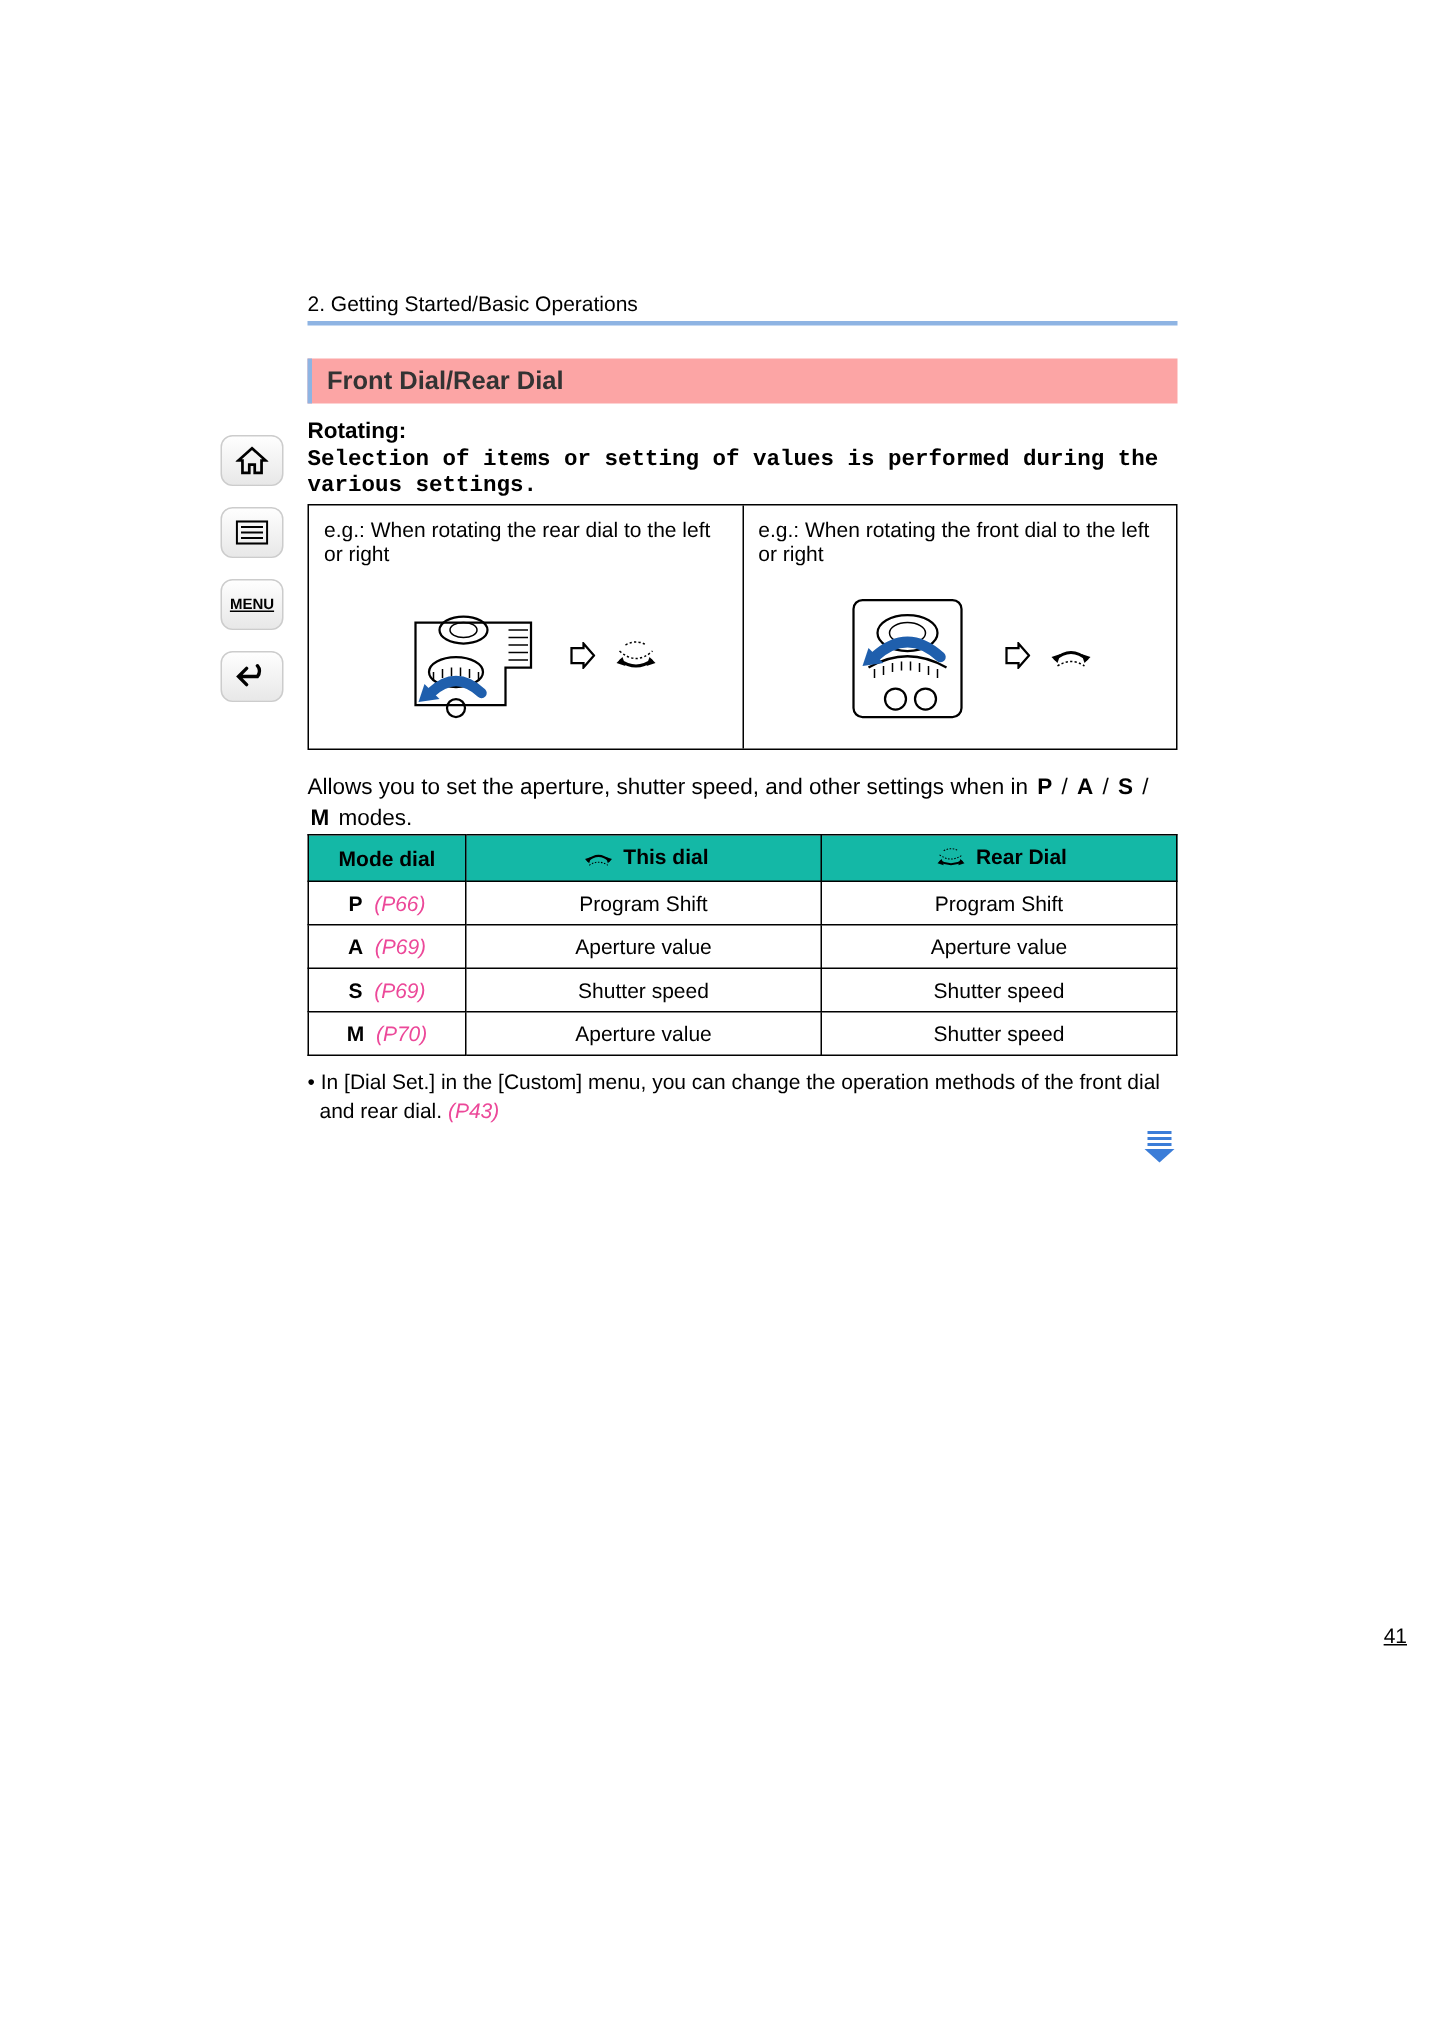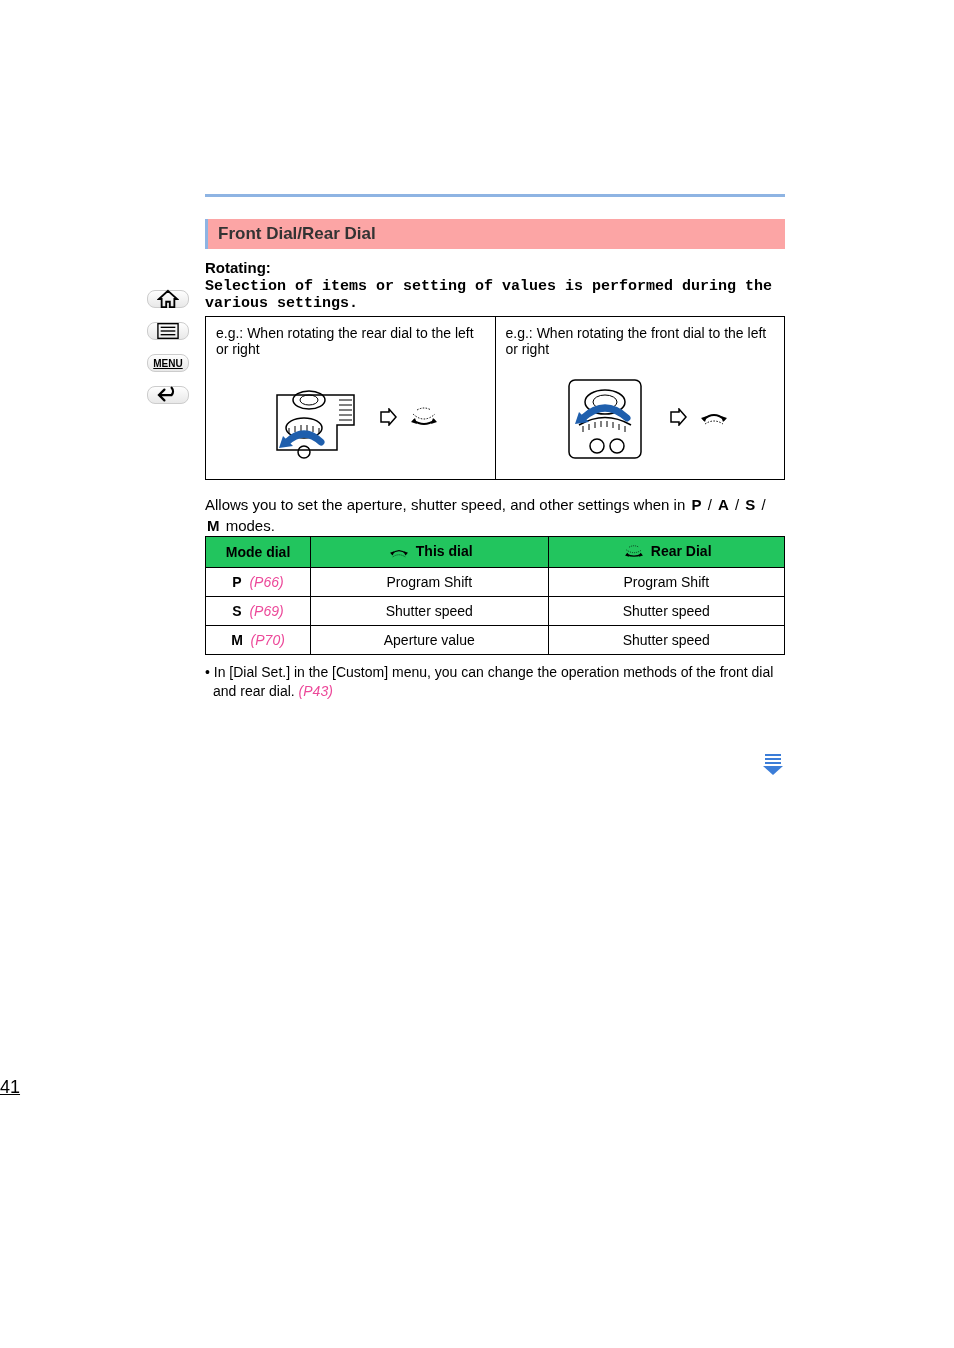"2. Getting Started/Basic Operations" div.breadcrumb { html: none -> <div>2. Getting Started/Basic Operations</div> }
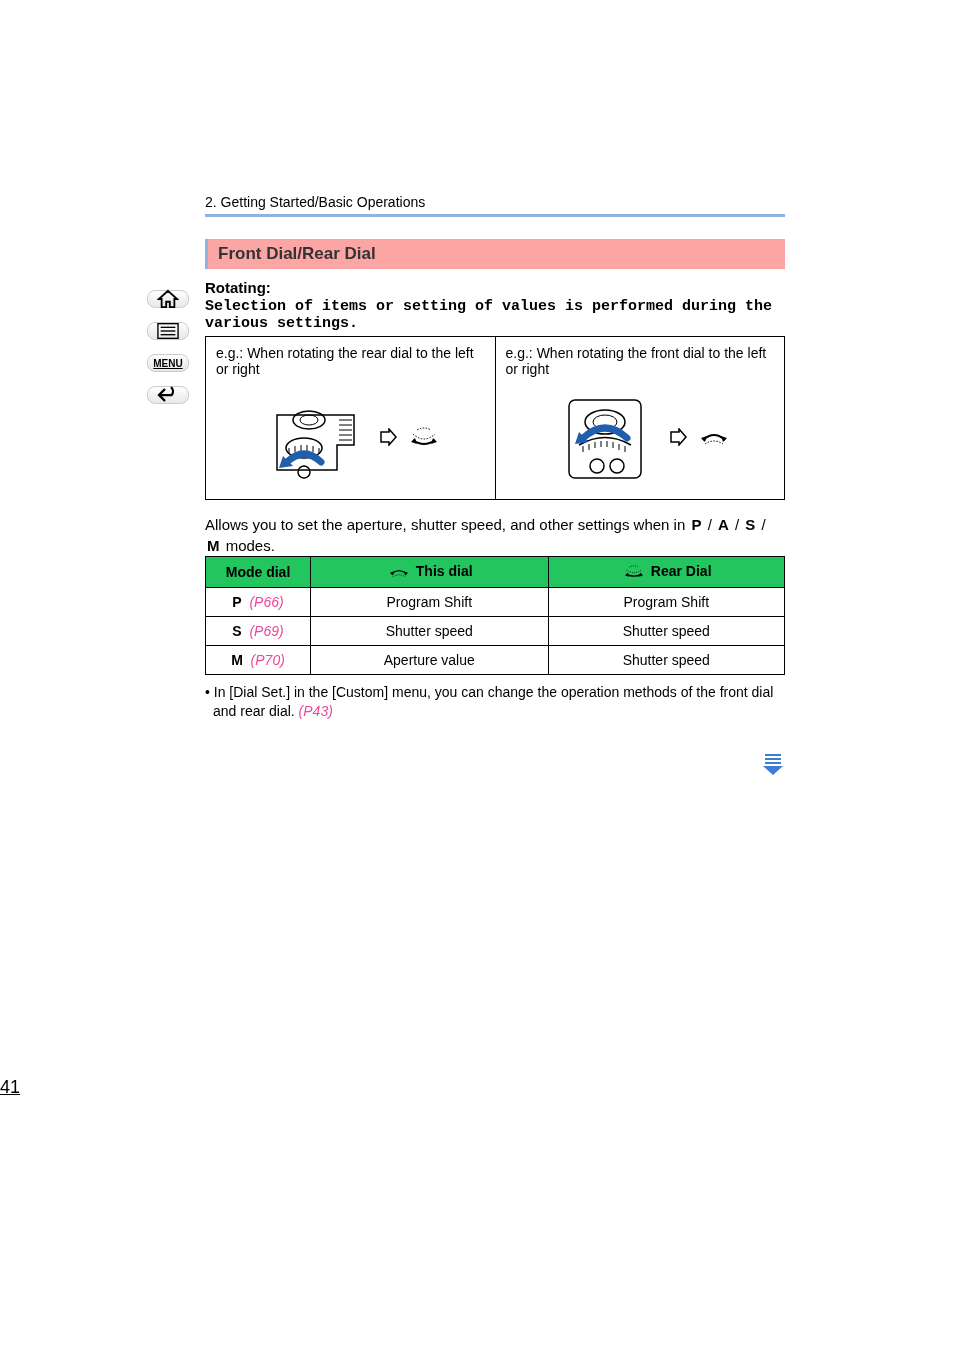"MENU" .sidebar-btn { height: 18px -> 34px }
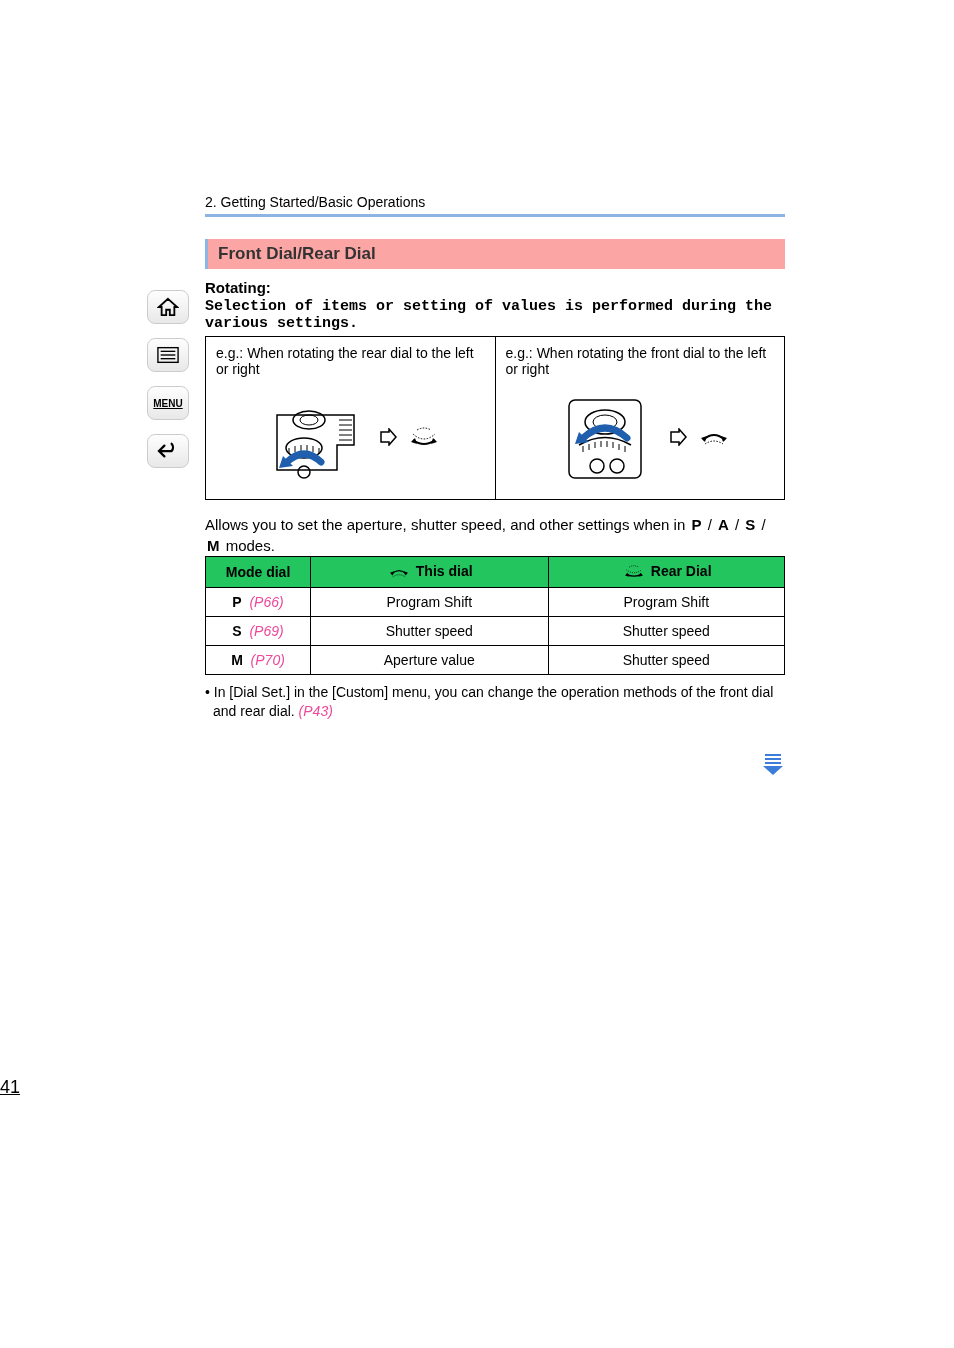"Mode dial" table.modes th { background: #22c55e -> #14b8a6 }
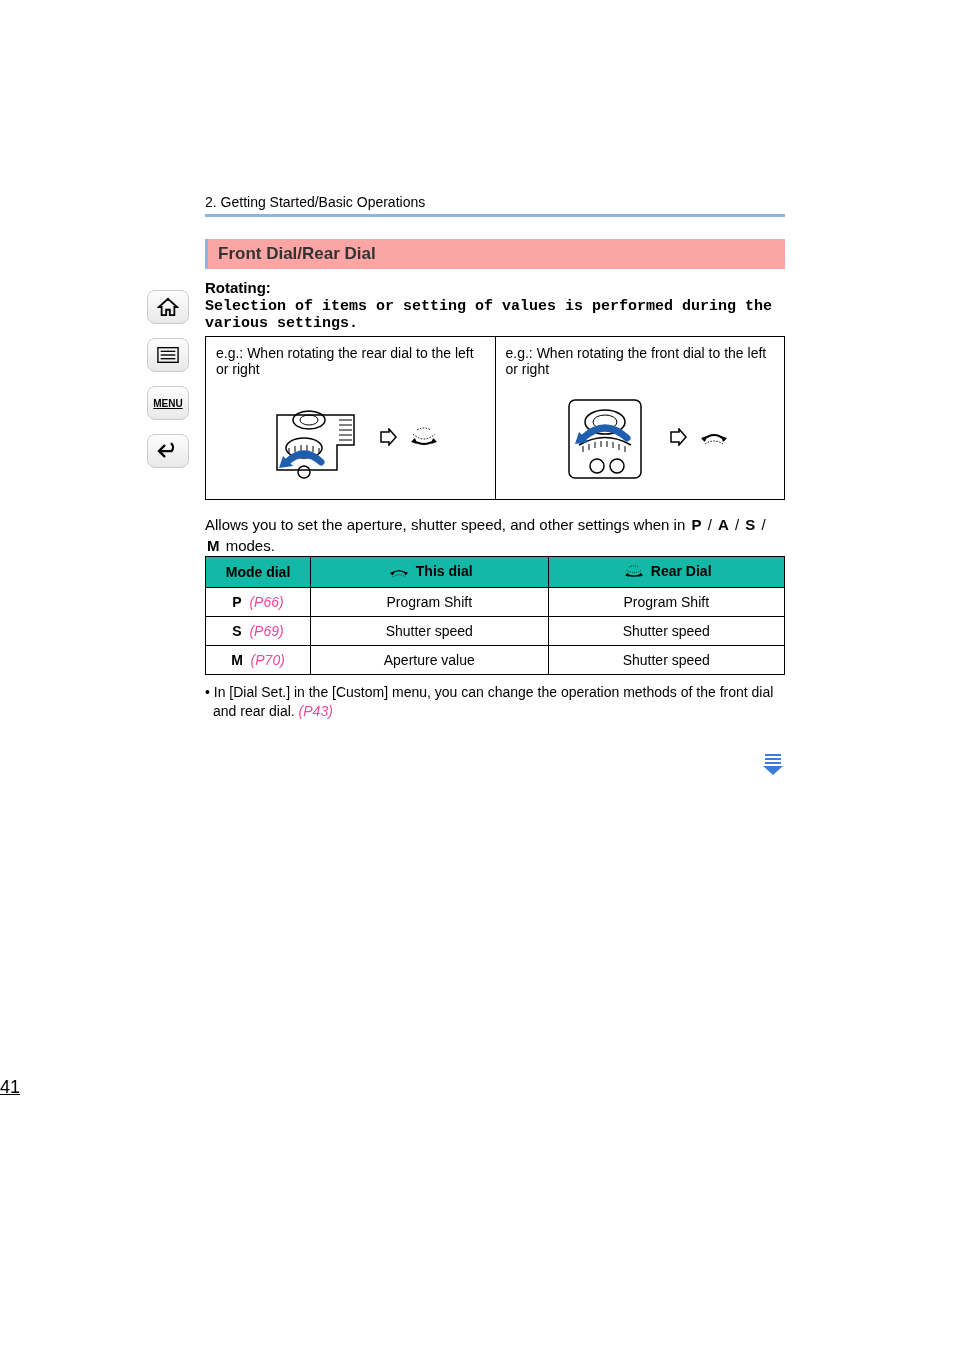"A (P69)" tr { html: none -> <tr> <td><span>A</span>&nbsp;&nbsp;<a>(P69)</a></td> <td>Aperture value</td> <td>Aperture value</td> </tr> }
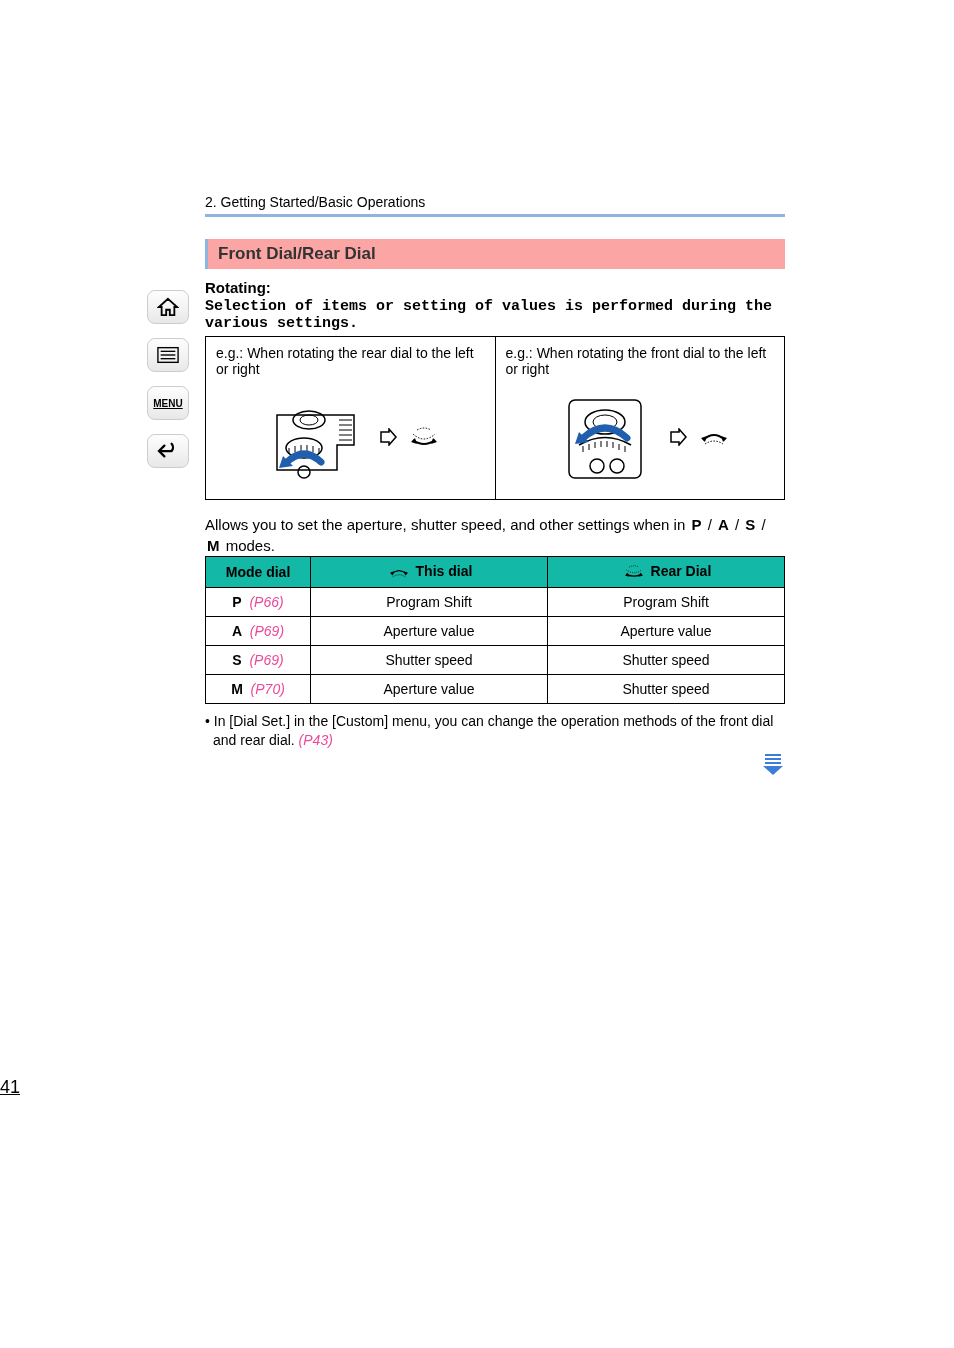"41" .page-num { font-size: 18px -> 14px; text-align: left -> right }
